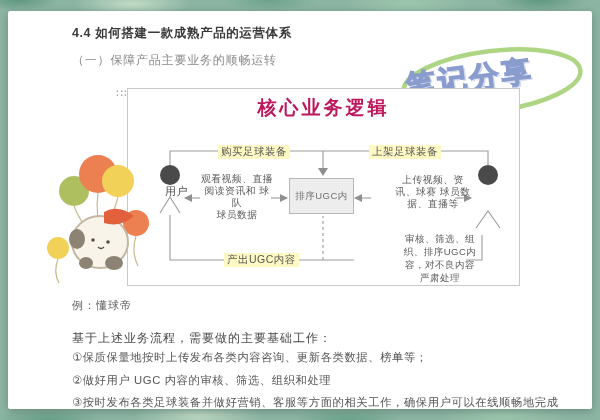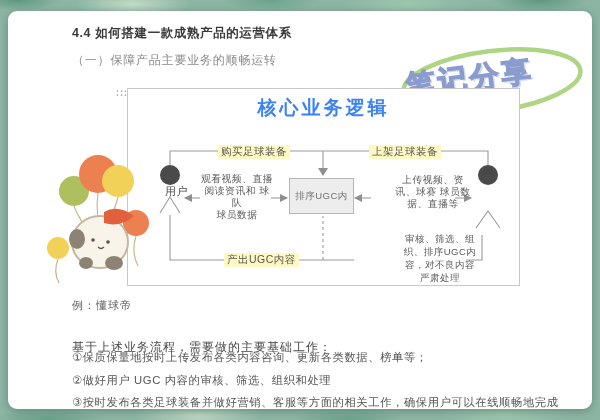"4.4 如何搭建一款成熟产品的运营体系" .card { border-radius: 9px -> 2px }
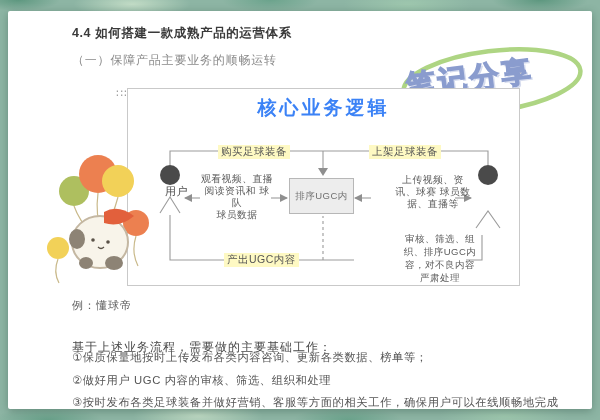"核心业务逻辑" .d-title { color: #3b82f6 -> #be185d }
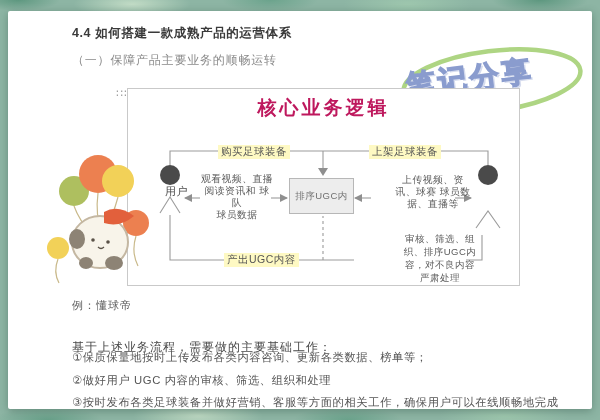"基于上述业务流程，需要做的主要基础工作：" .intro { top: 328px -> 319px }
